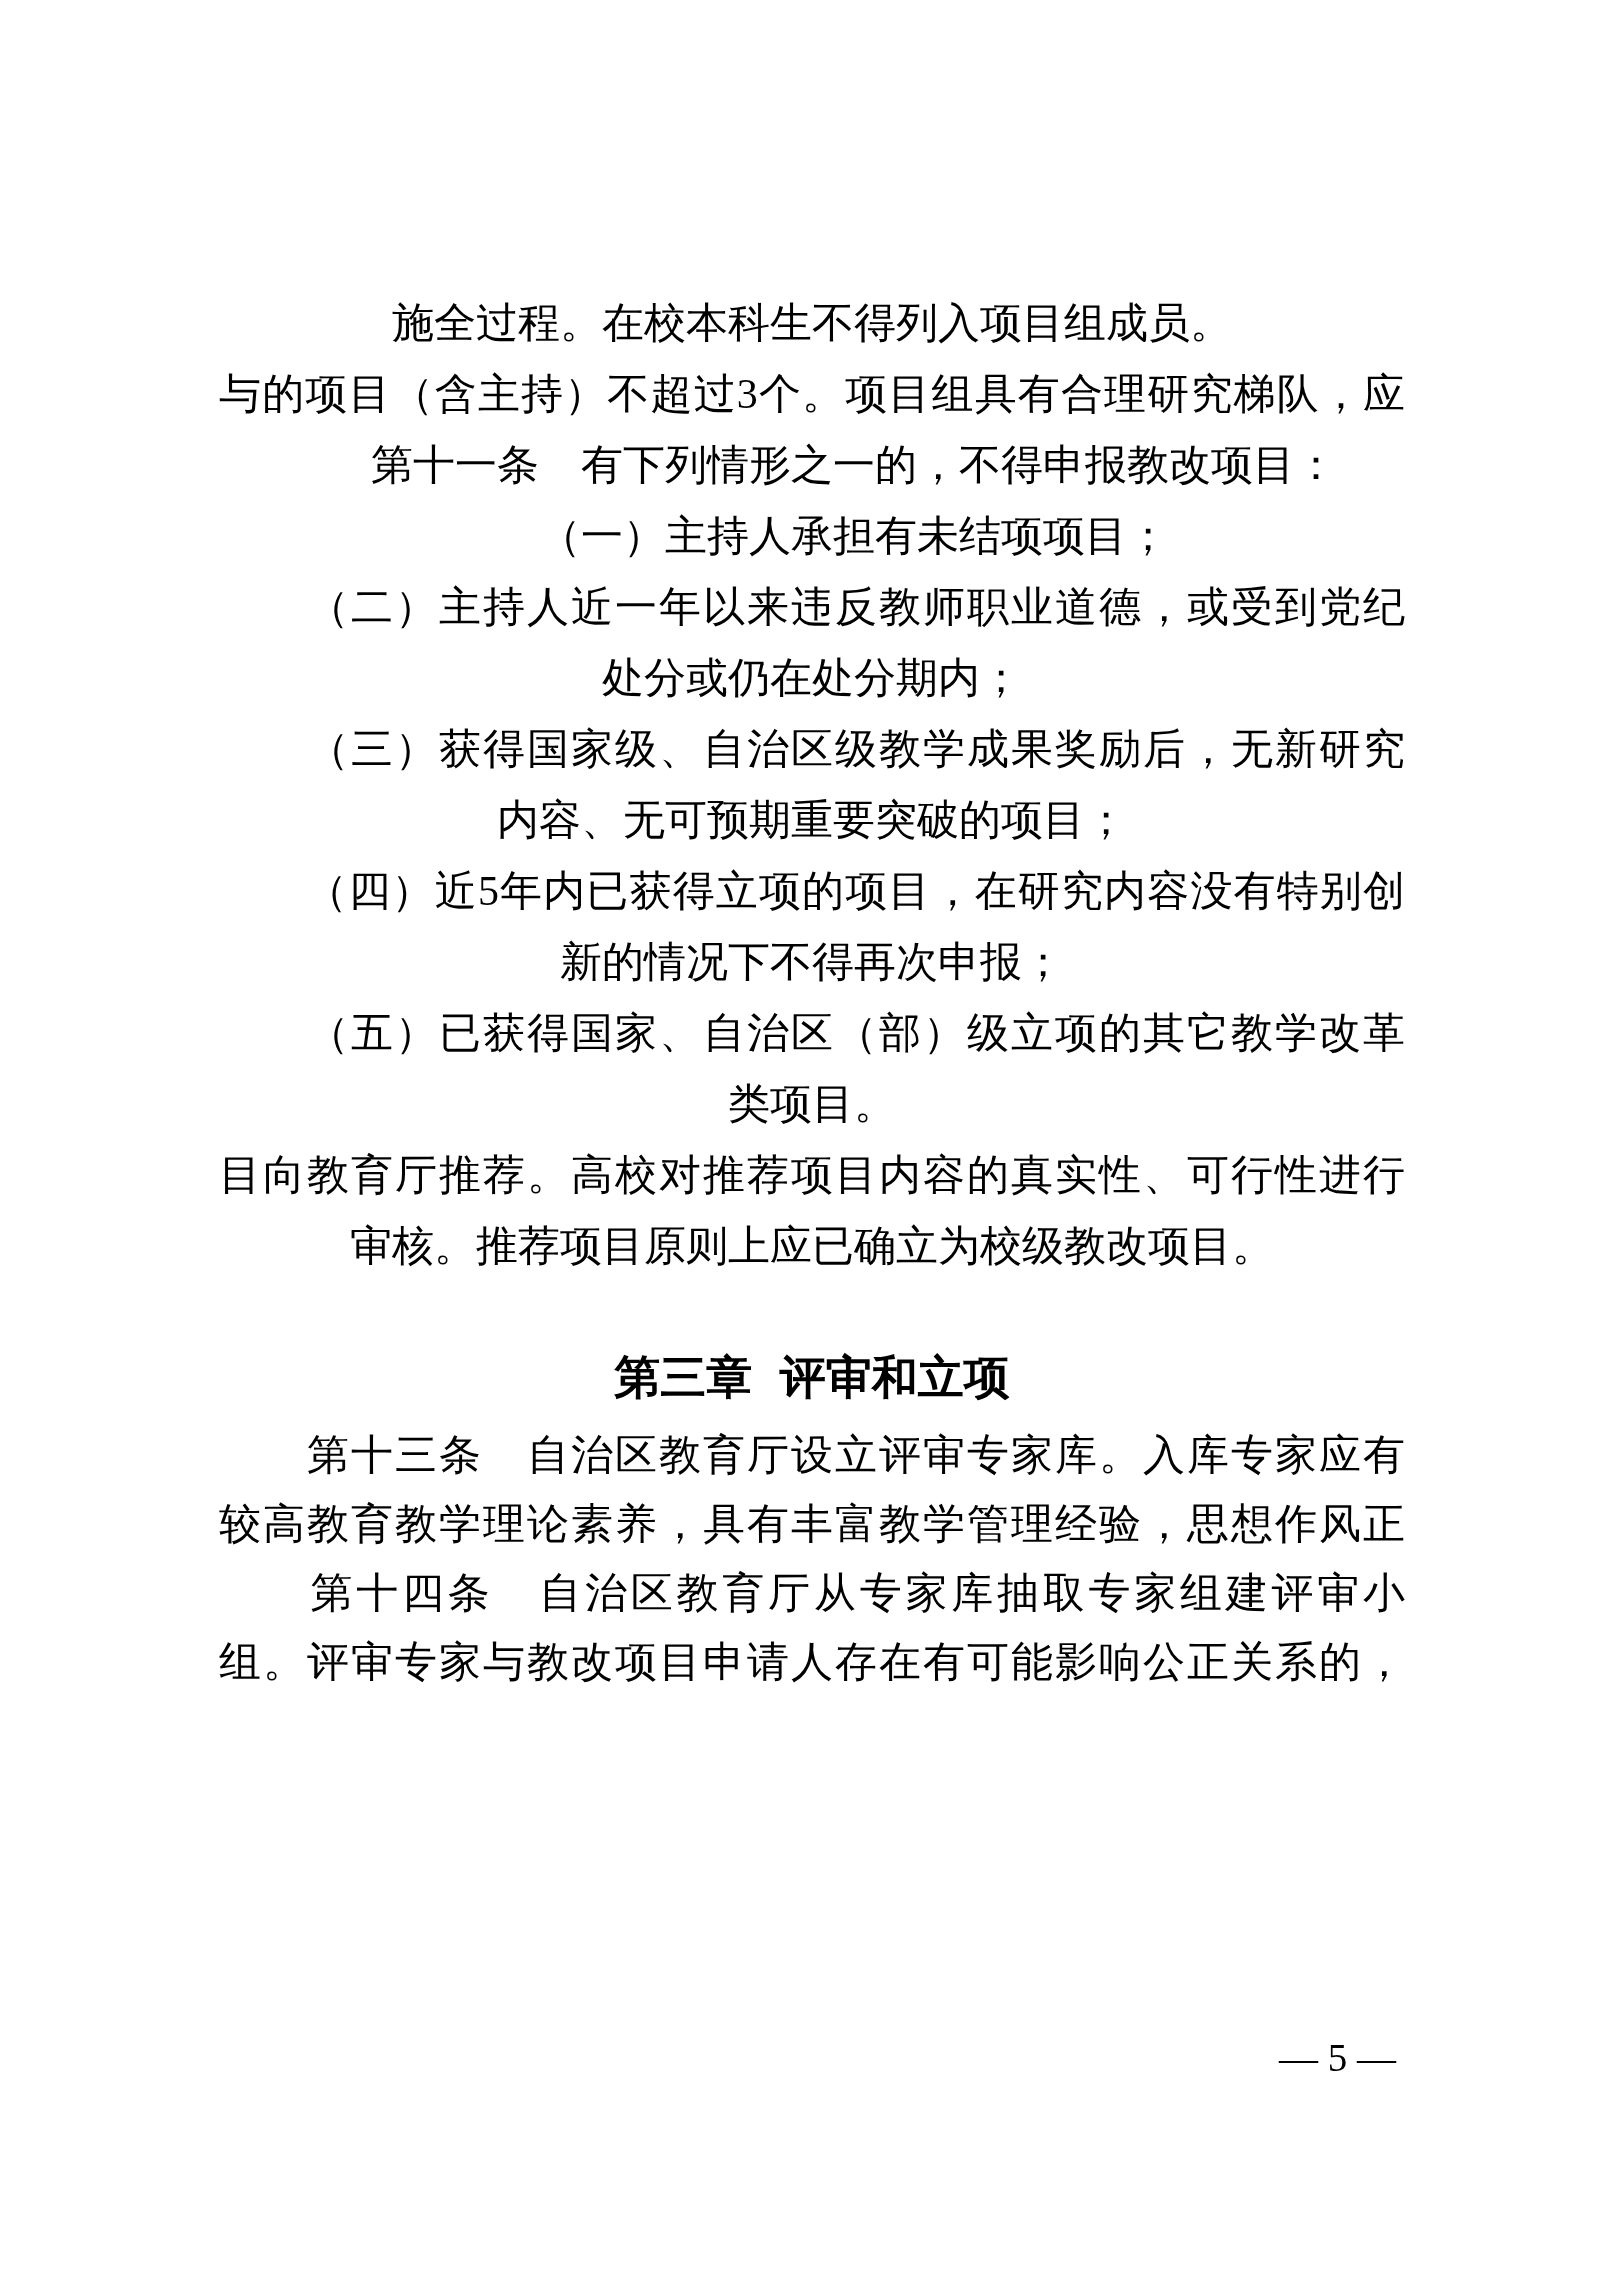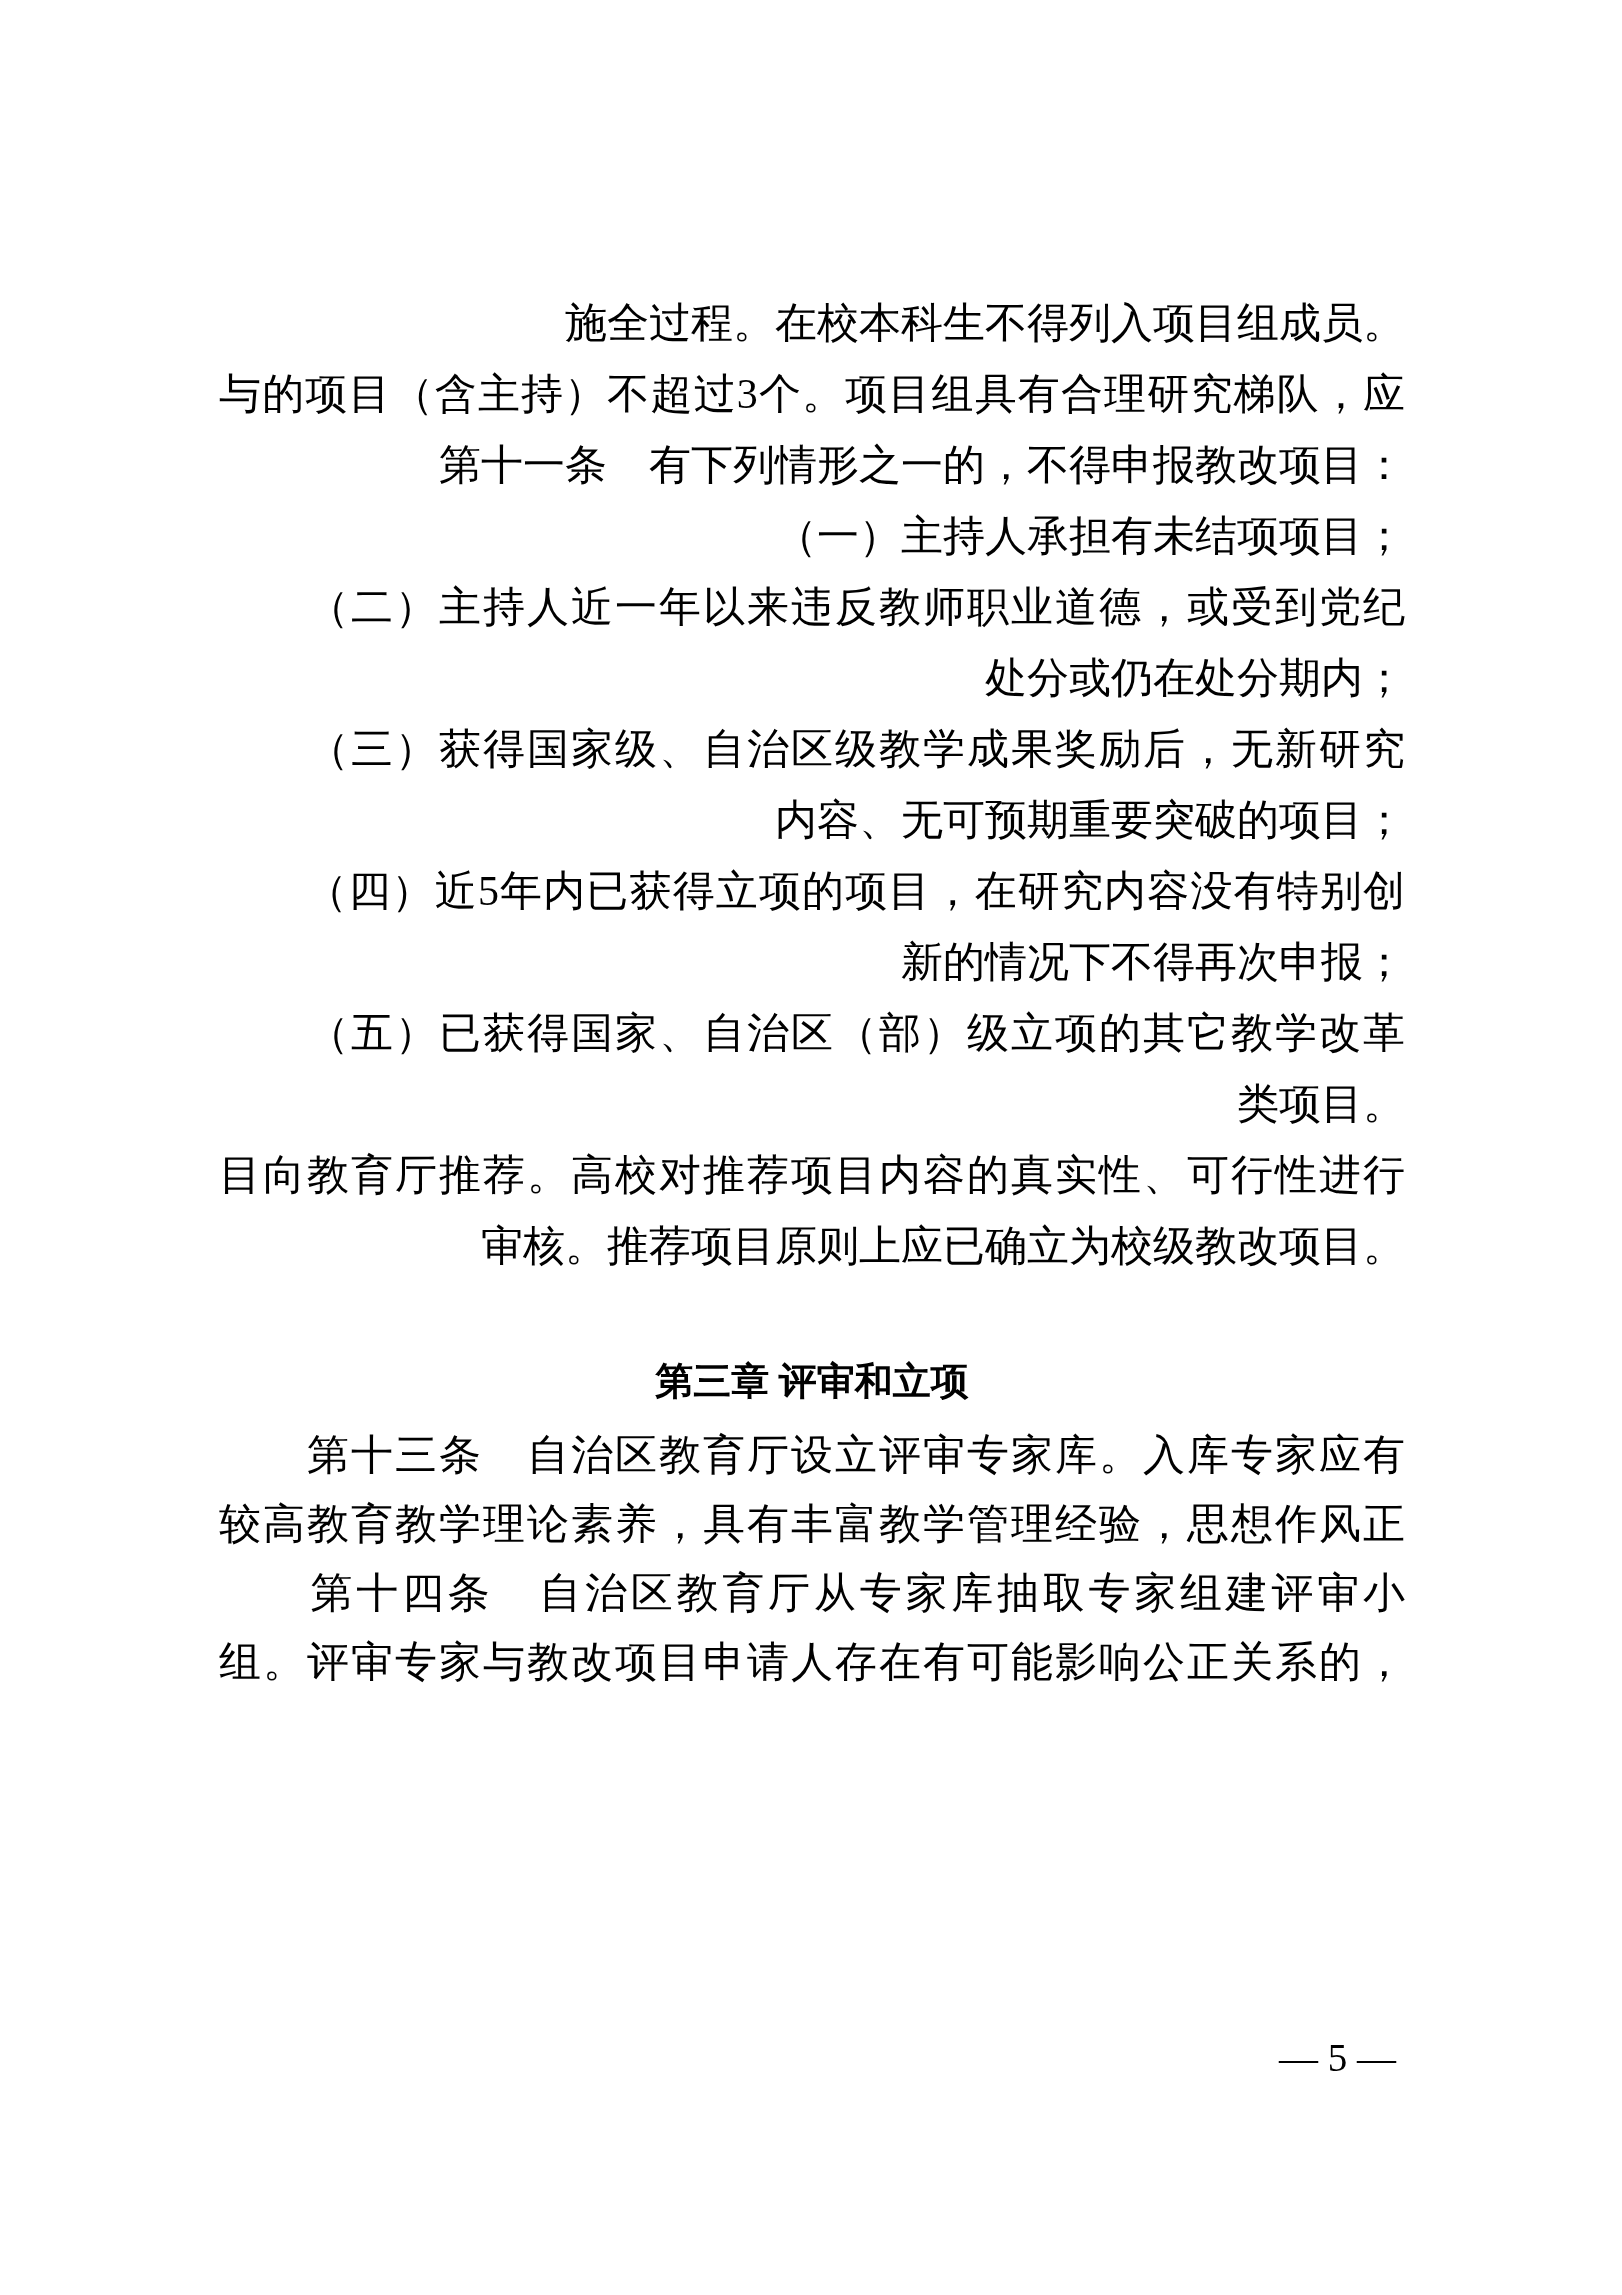"施全过程。在校本科生不得列入项目组成员。" .line { text-align: right -> center }
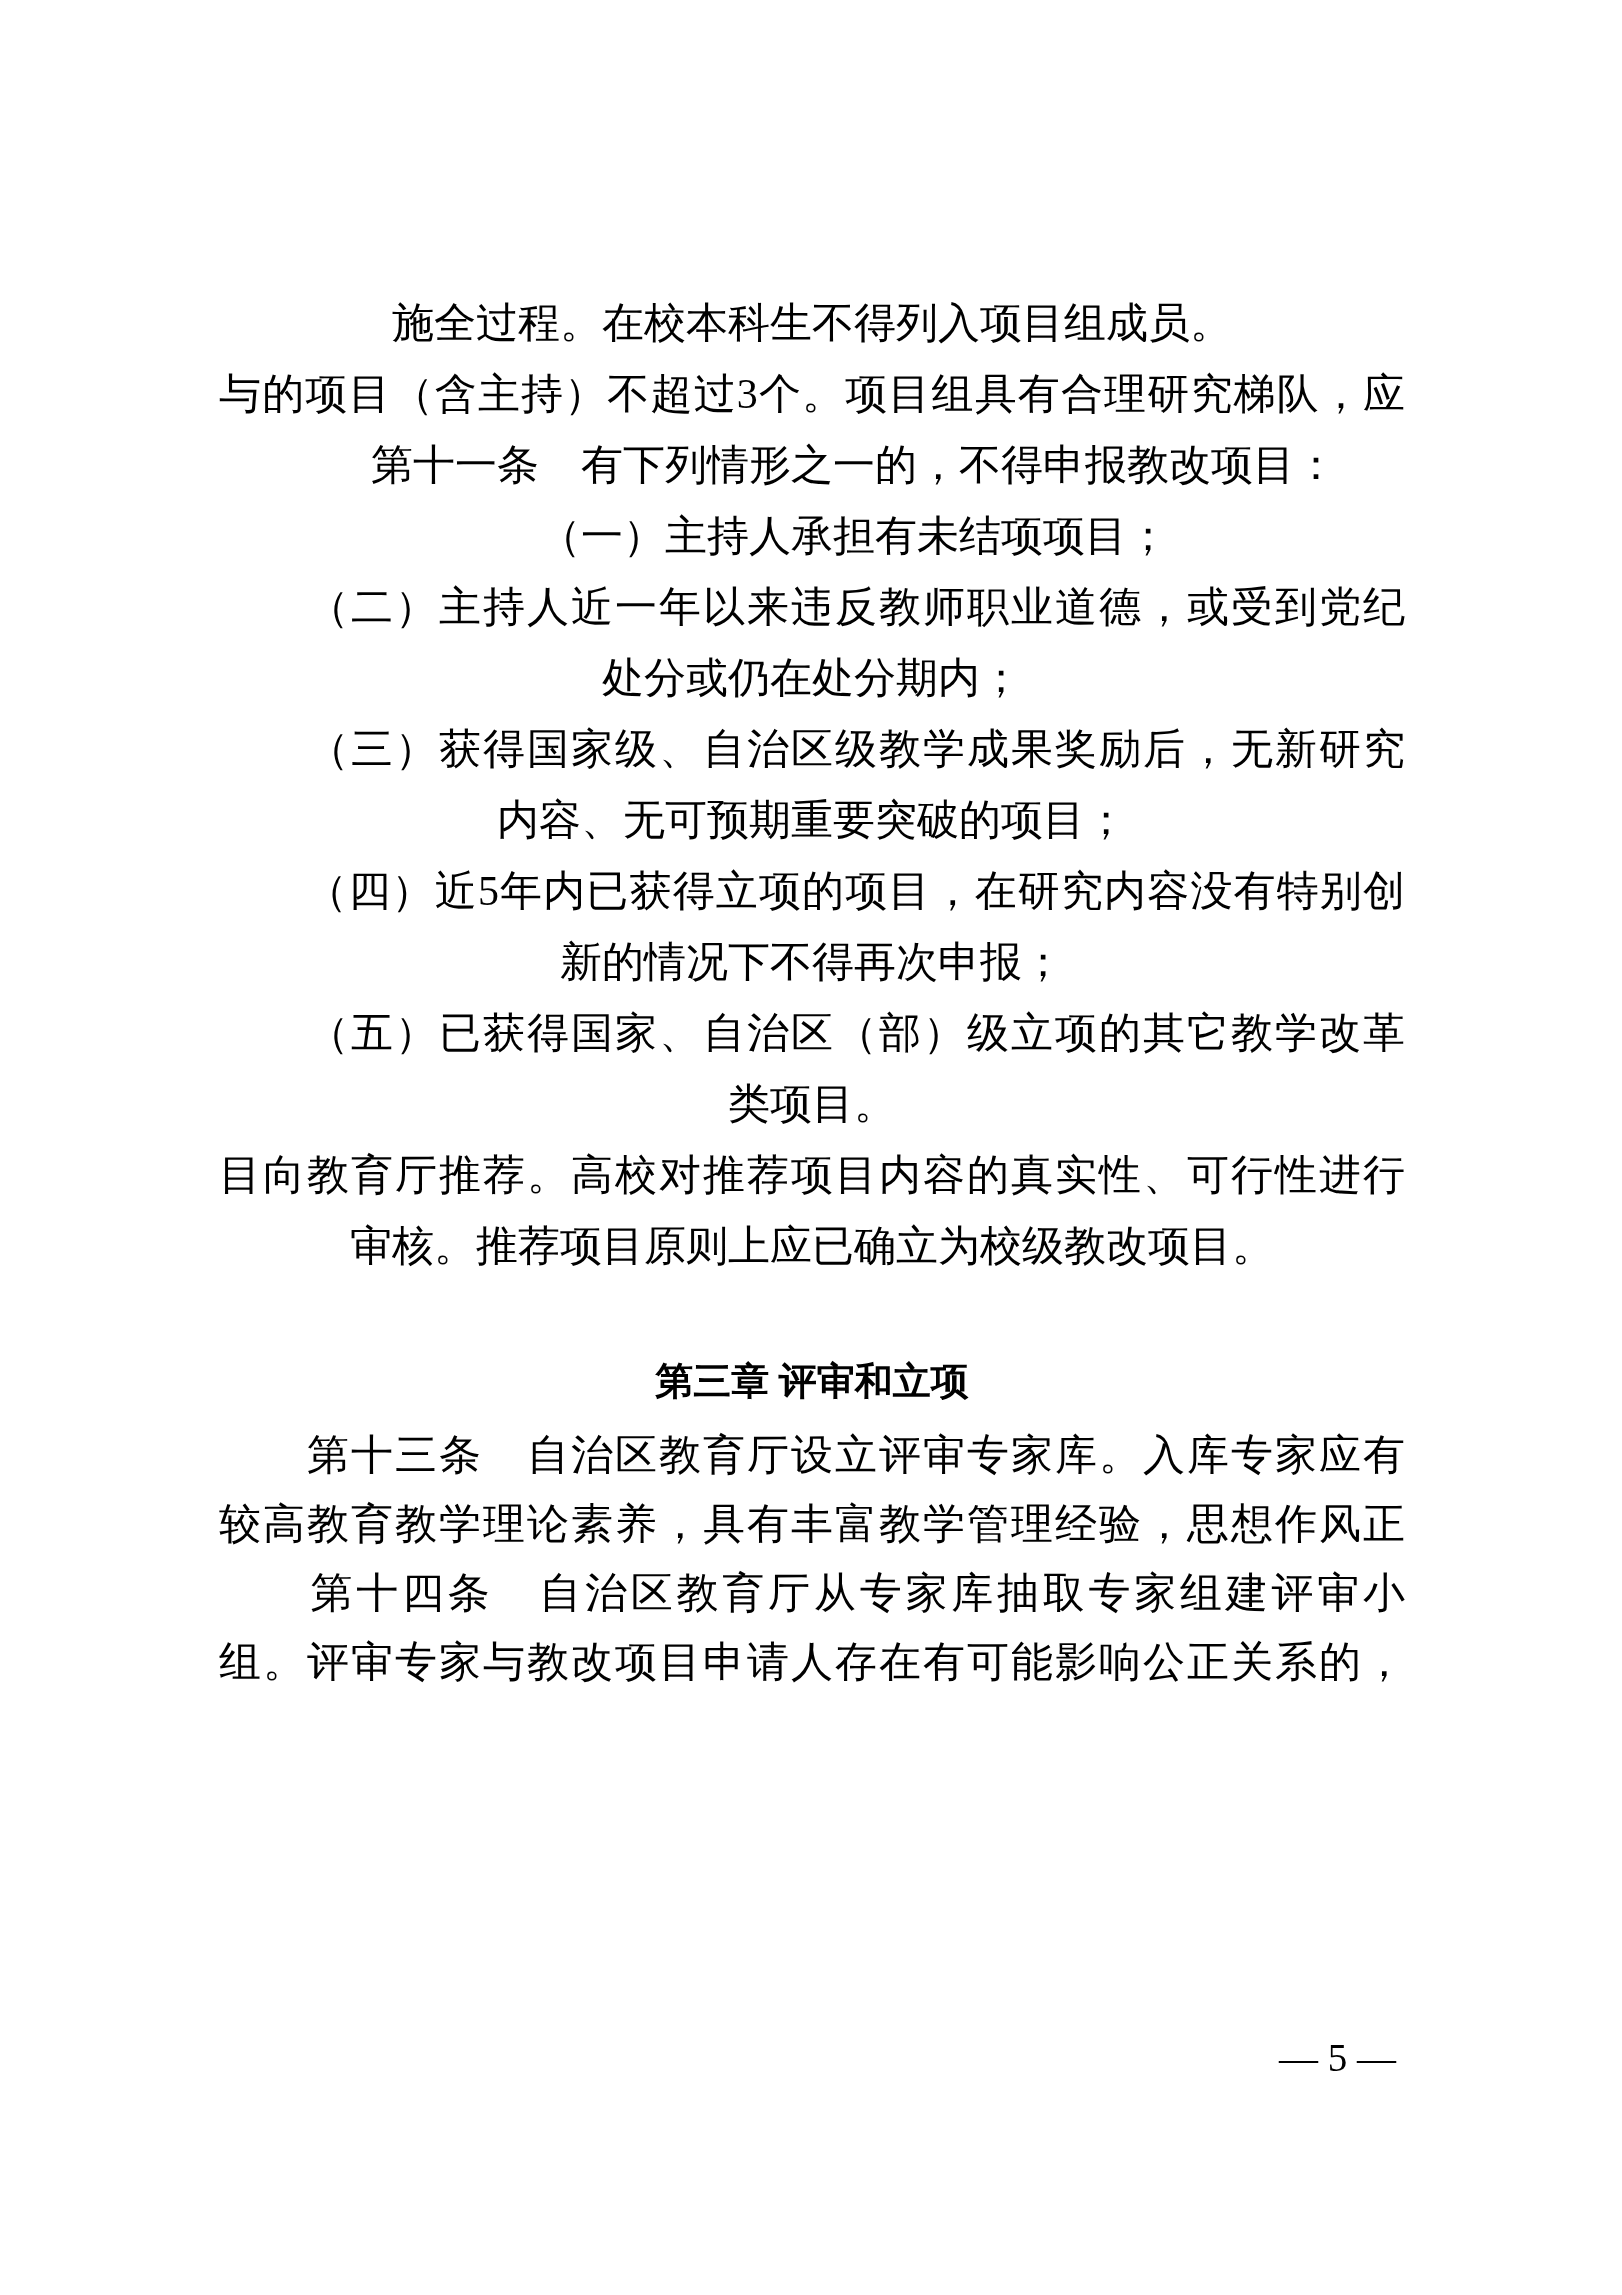"第三章 评审和立项" .heading { font-family: Liberation Serif, serif -> Liberation Mono, monospace; font-size: 38px -> 46px }
